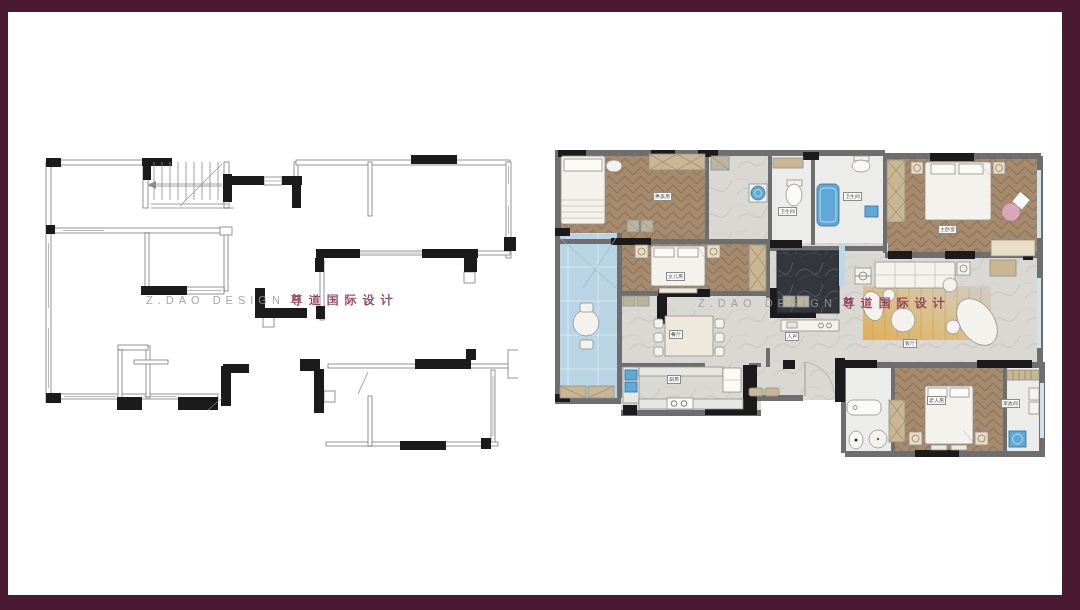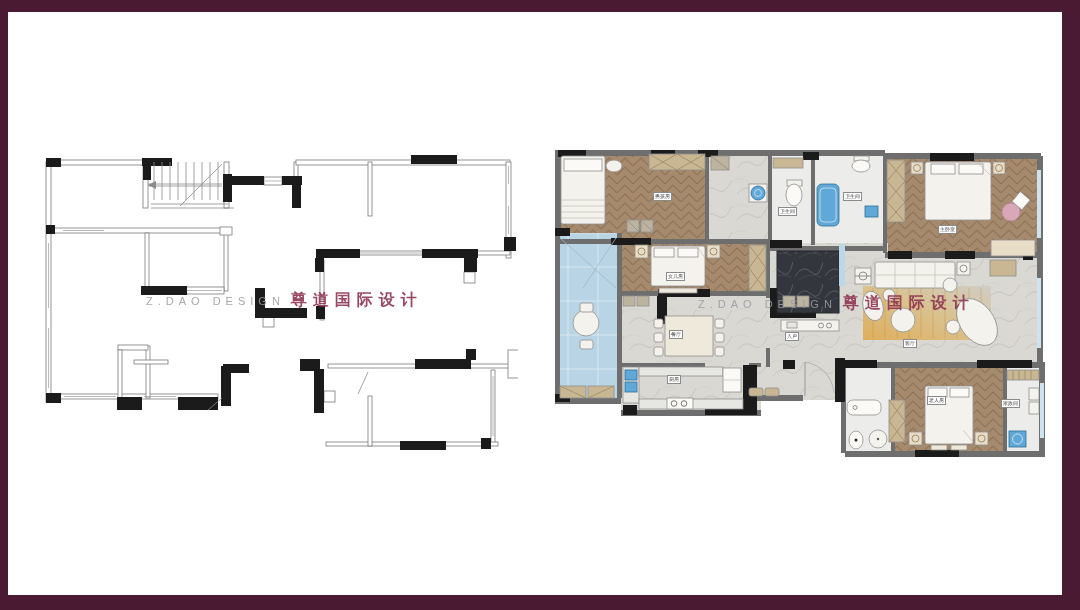"尊道国际设计" .wm-cjk { font-size: 16px -> 12px }
